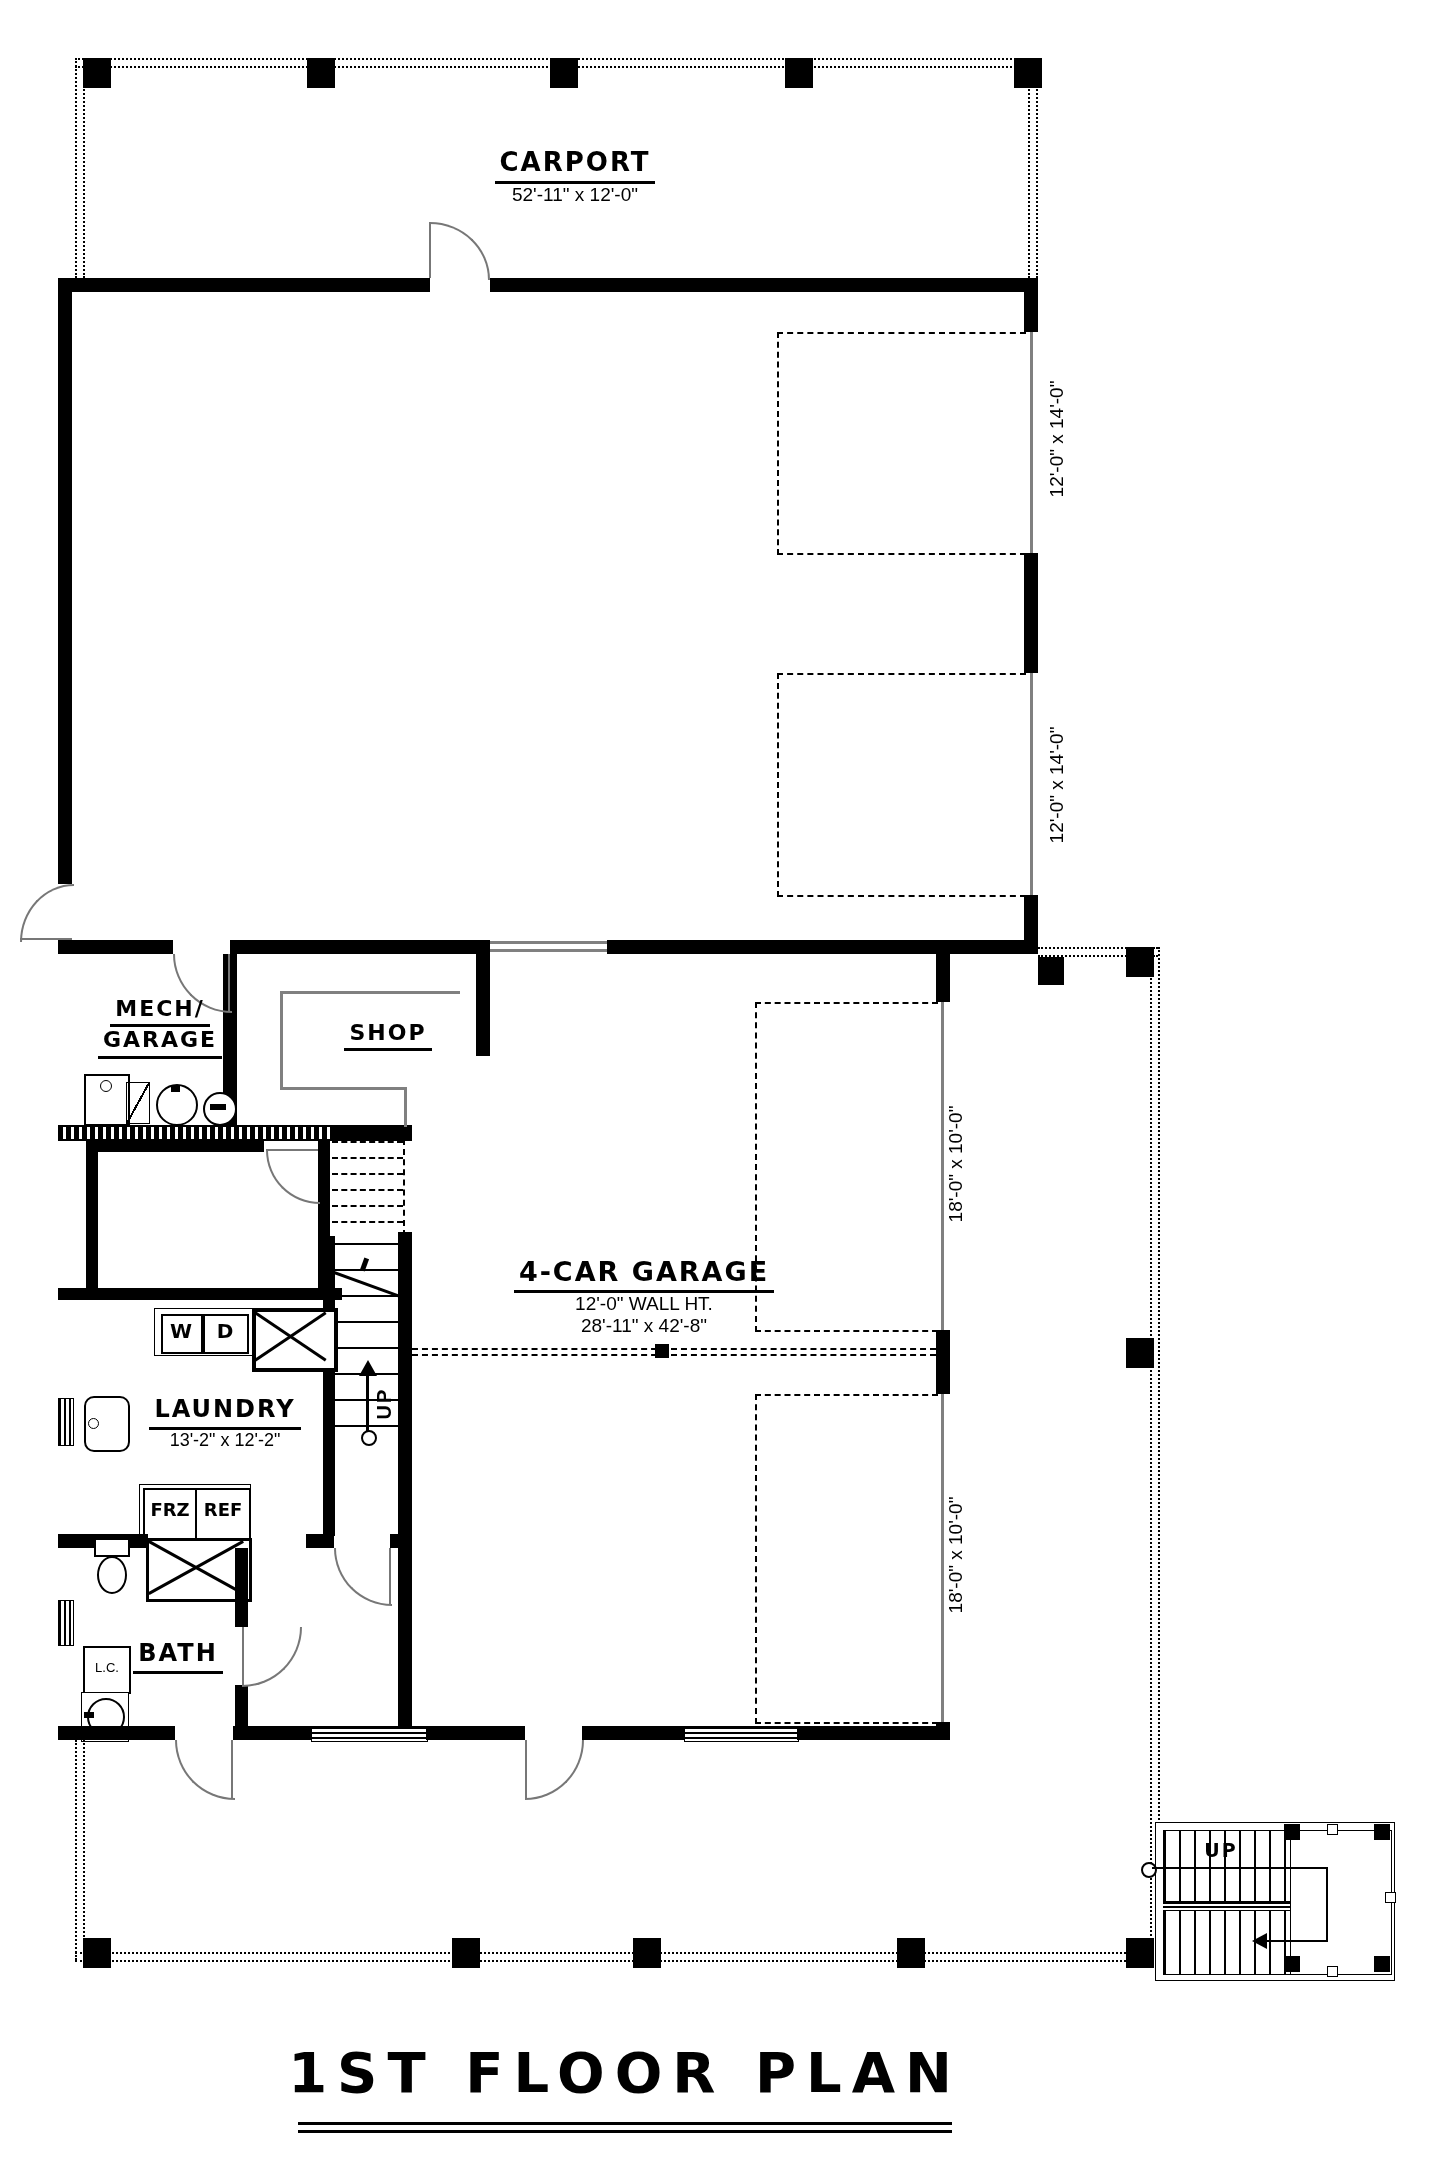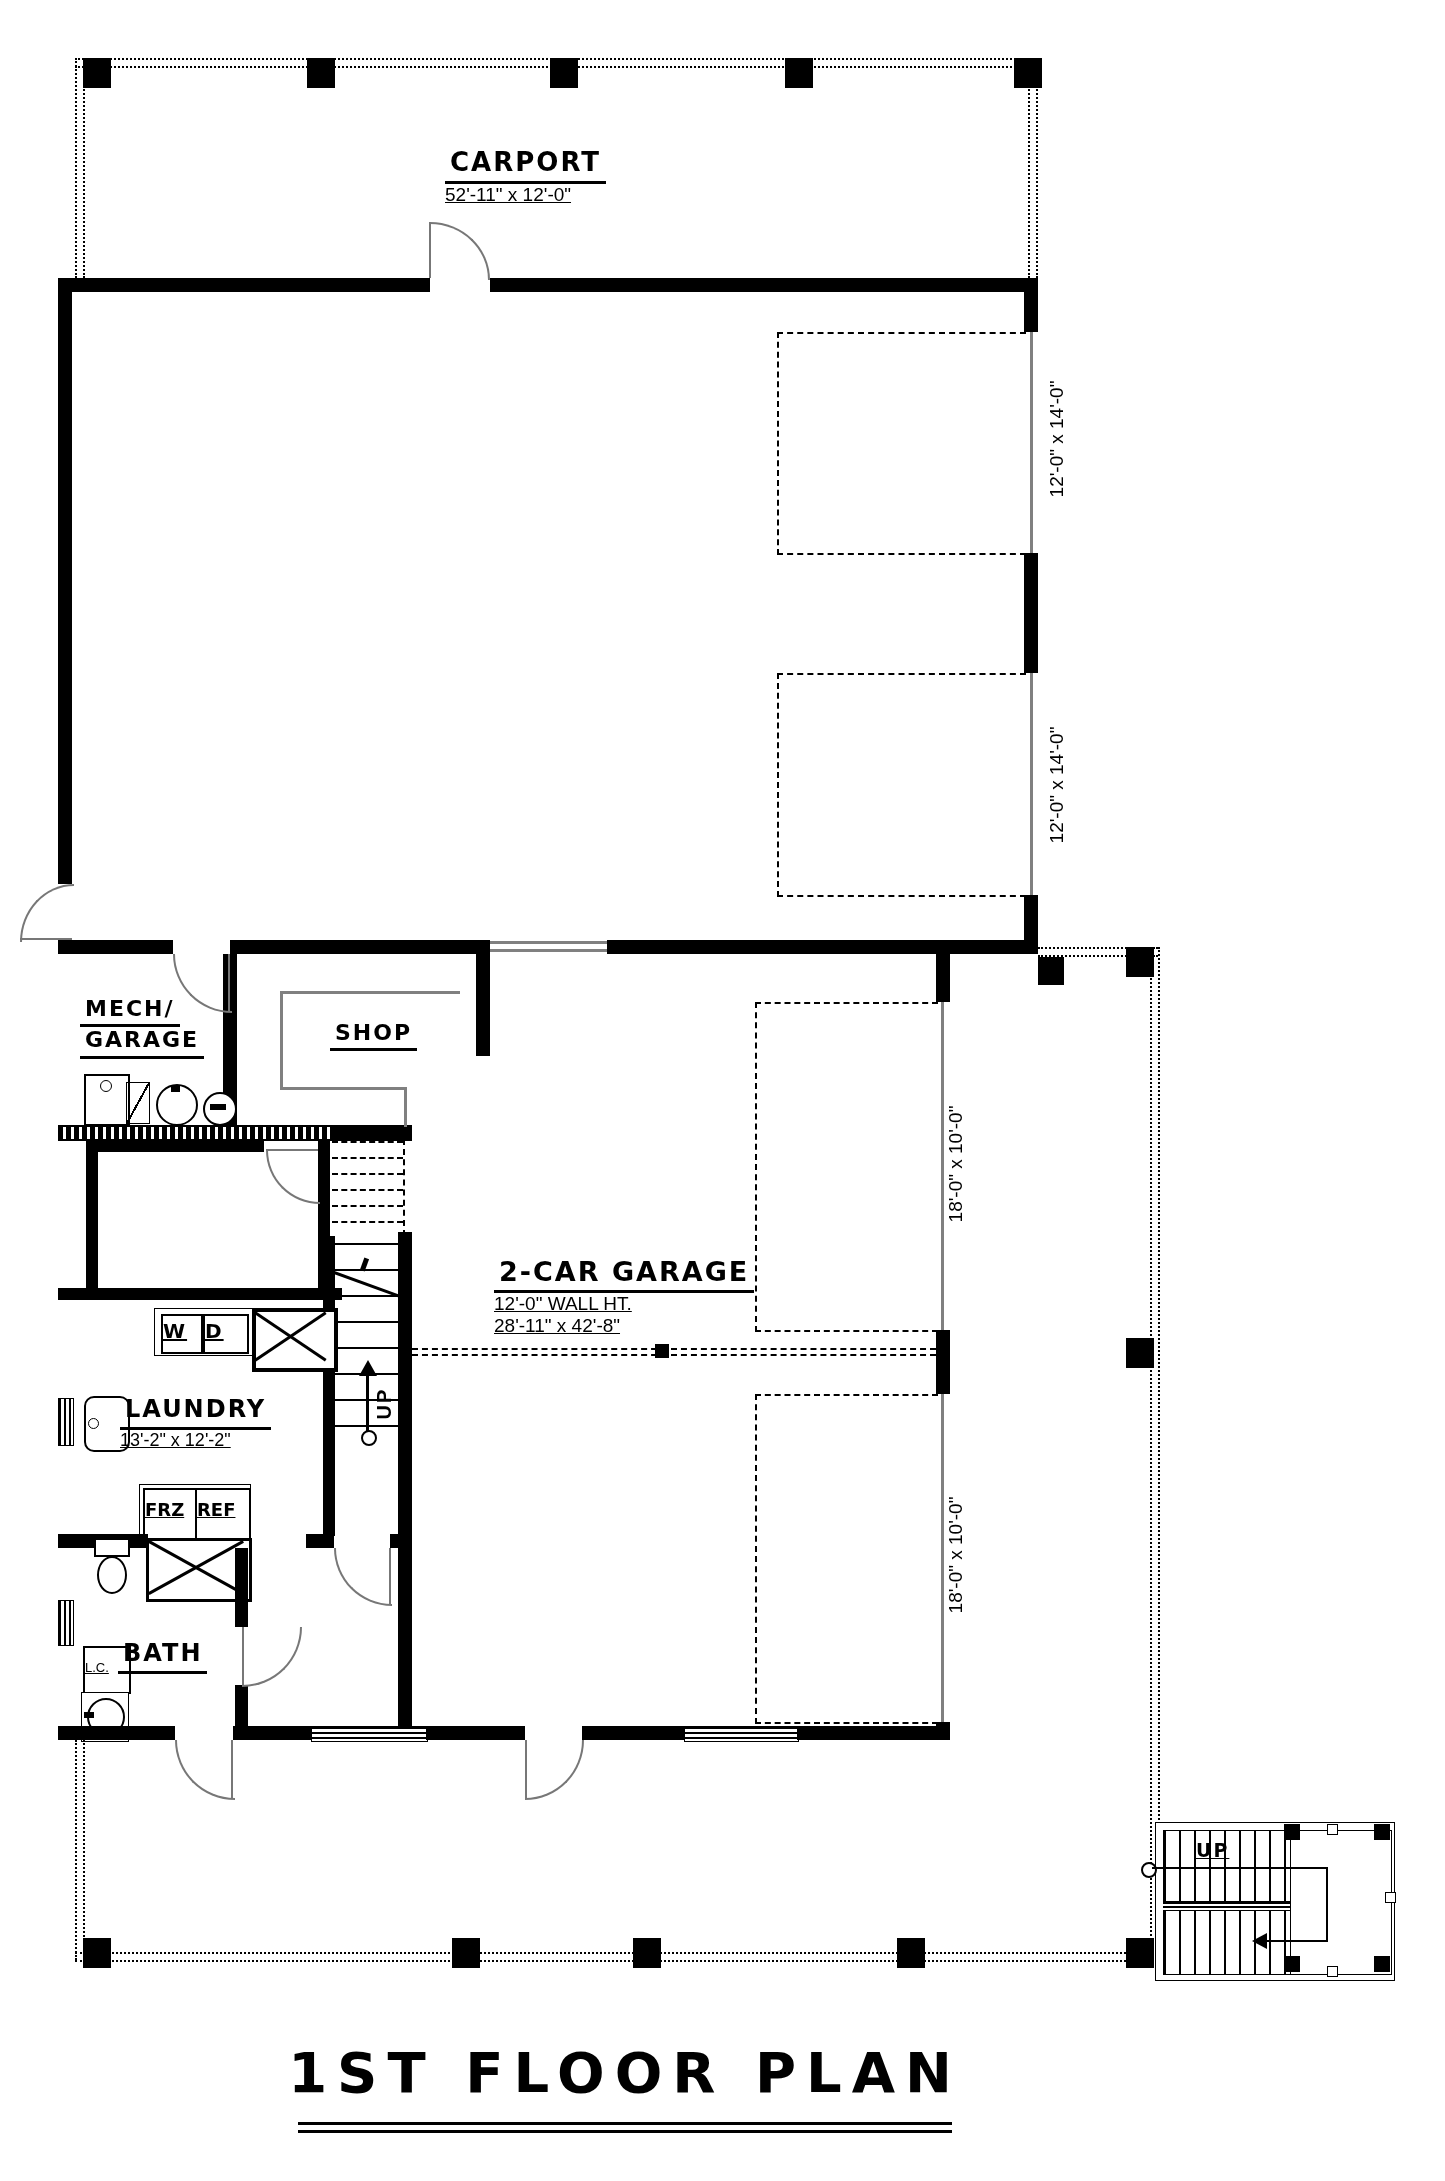"CARPORT" .lbl { text-align: left -> center; text-decoration: underline -> none }
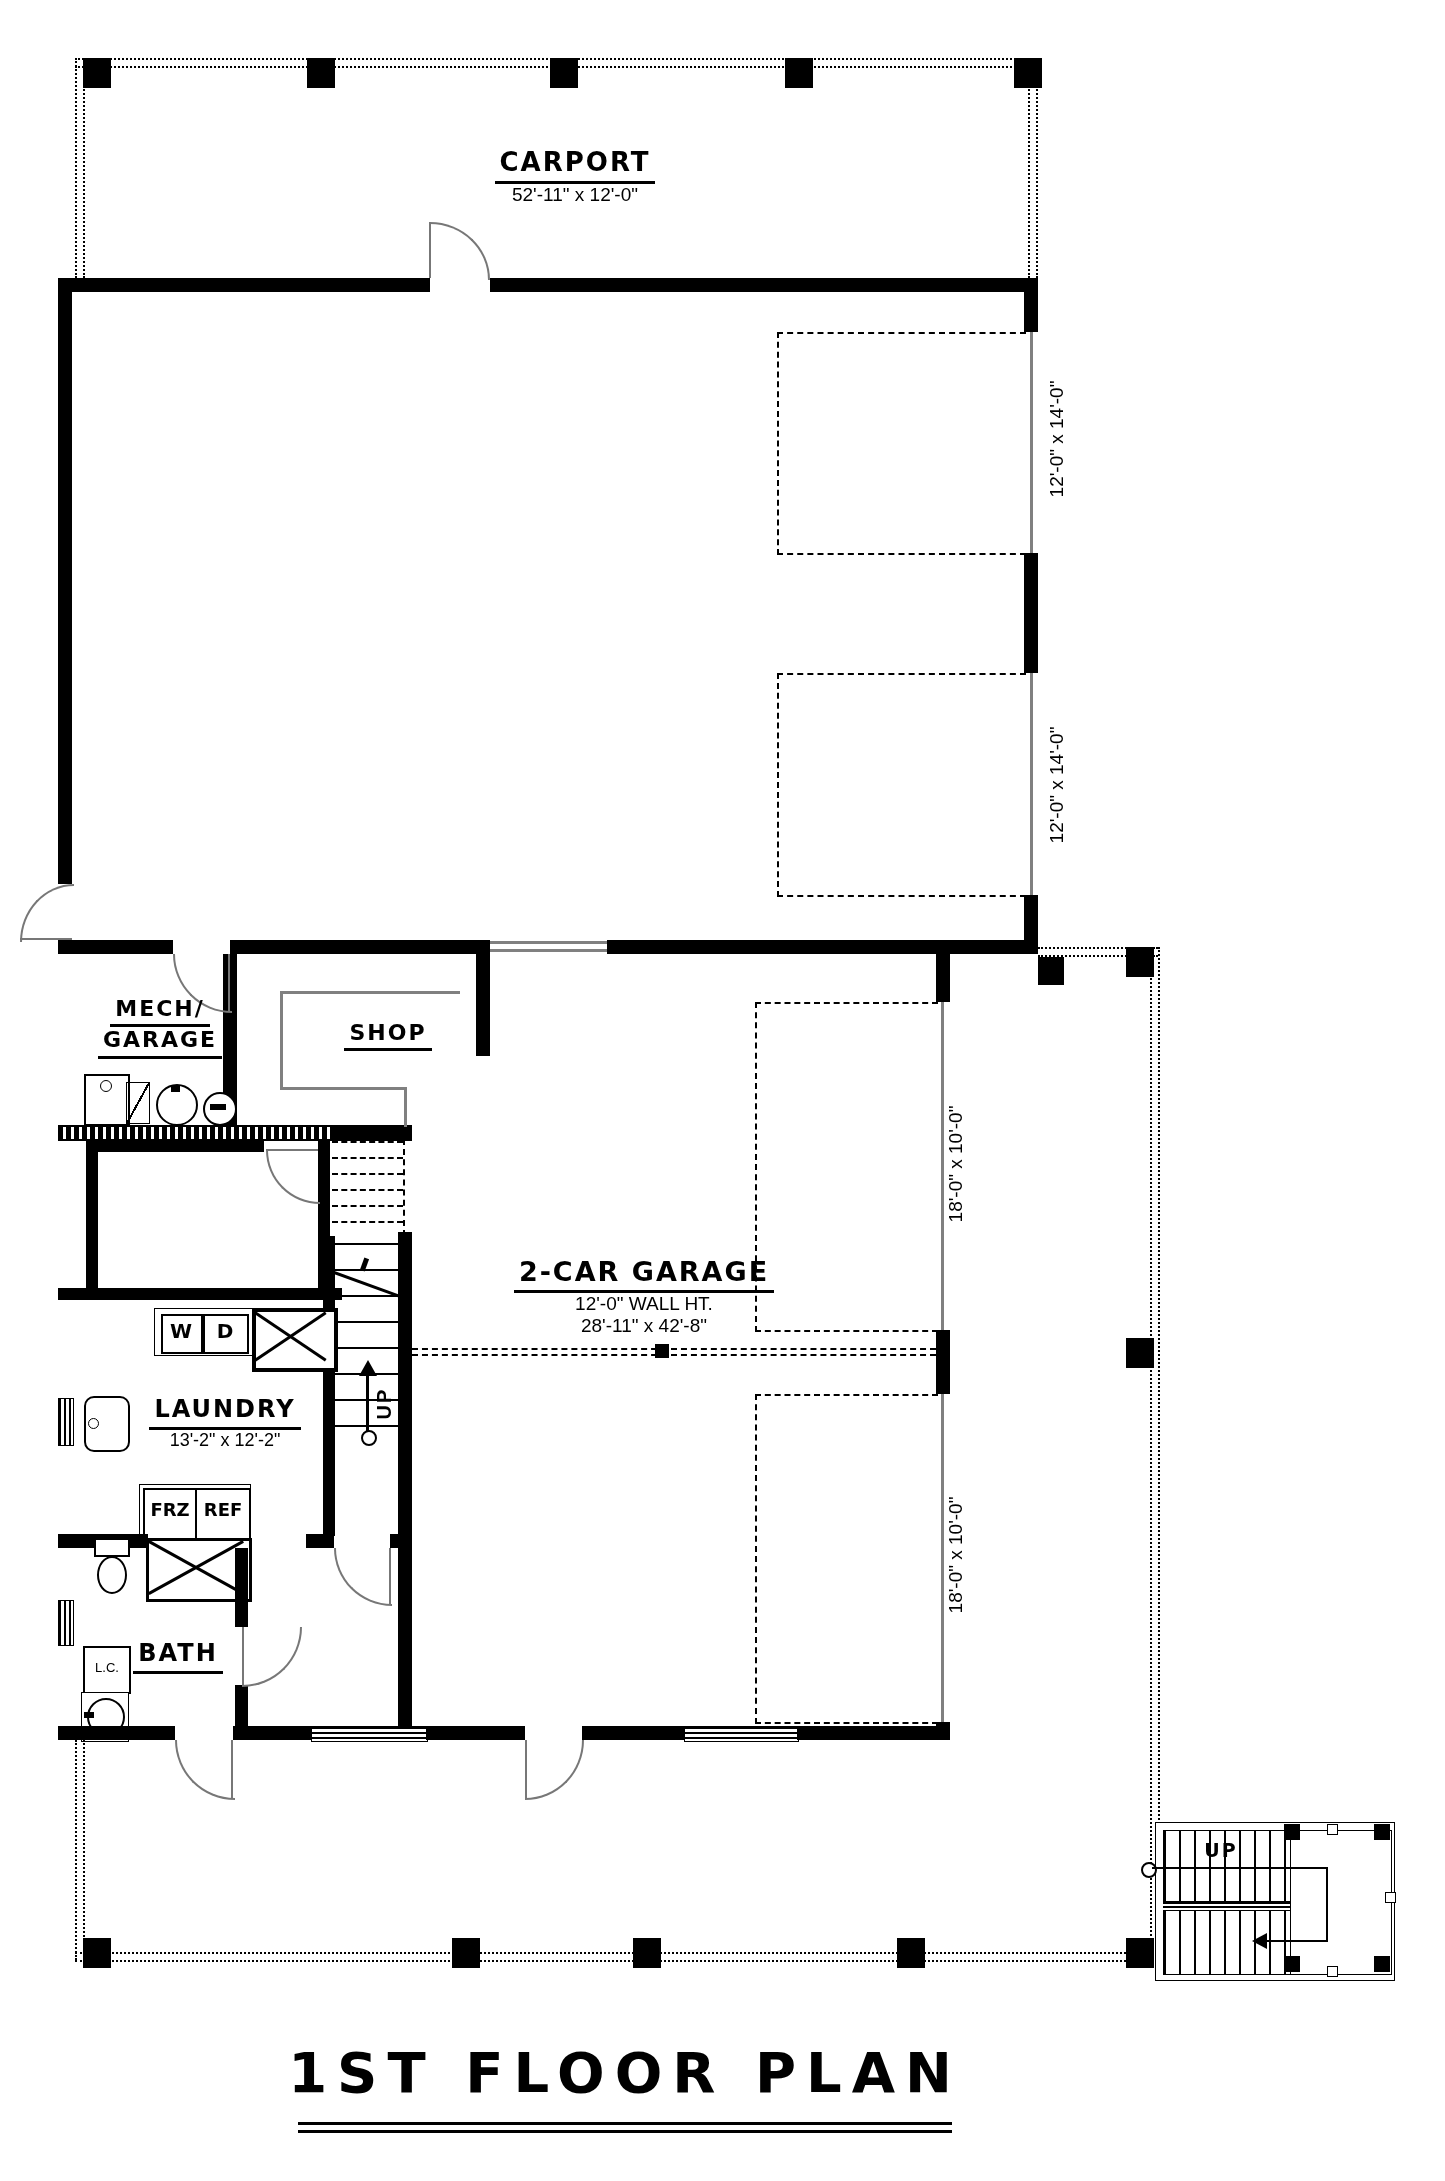"2-CAR GARAGE" span.nm { text: 2-CAR -> 4-CAR }
